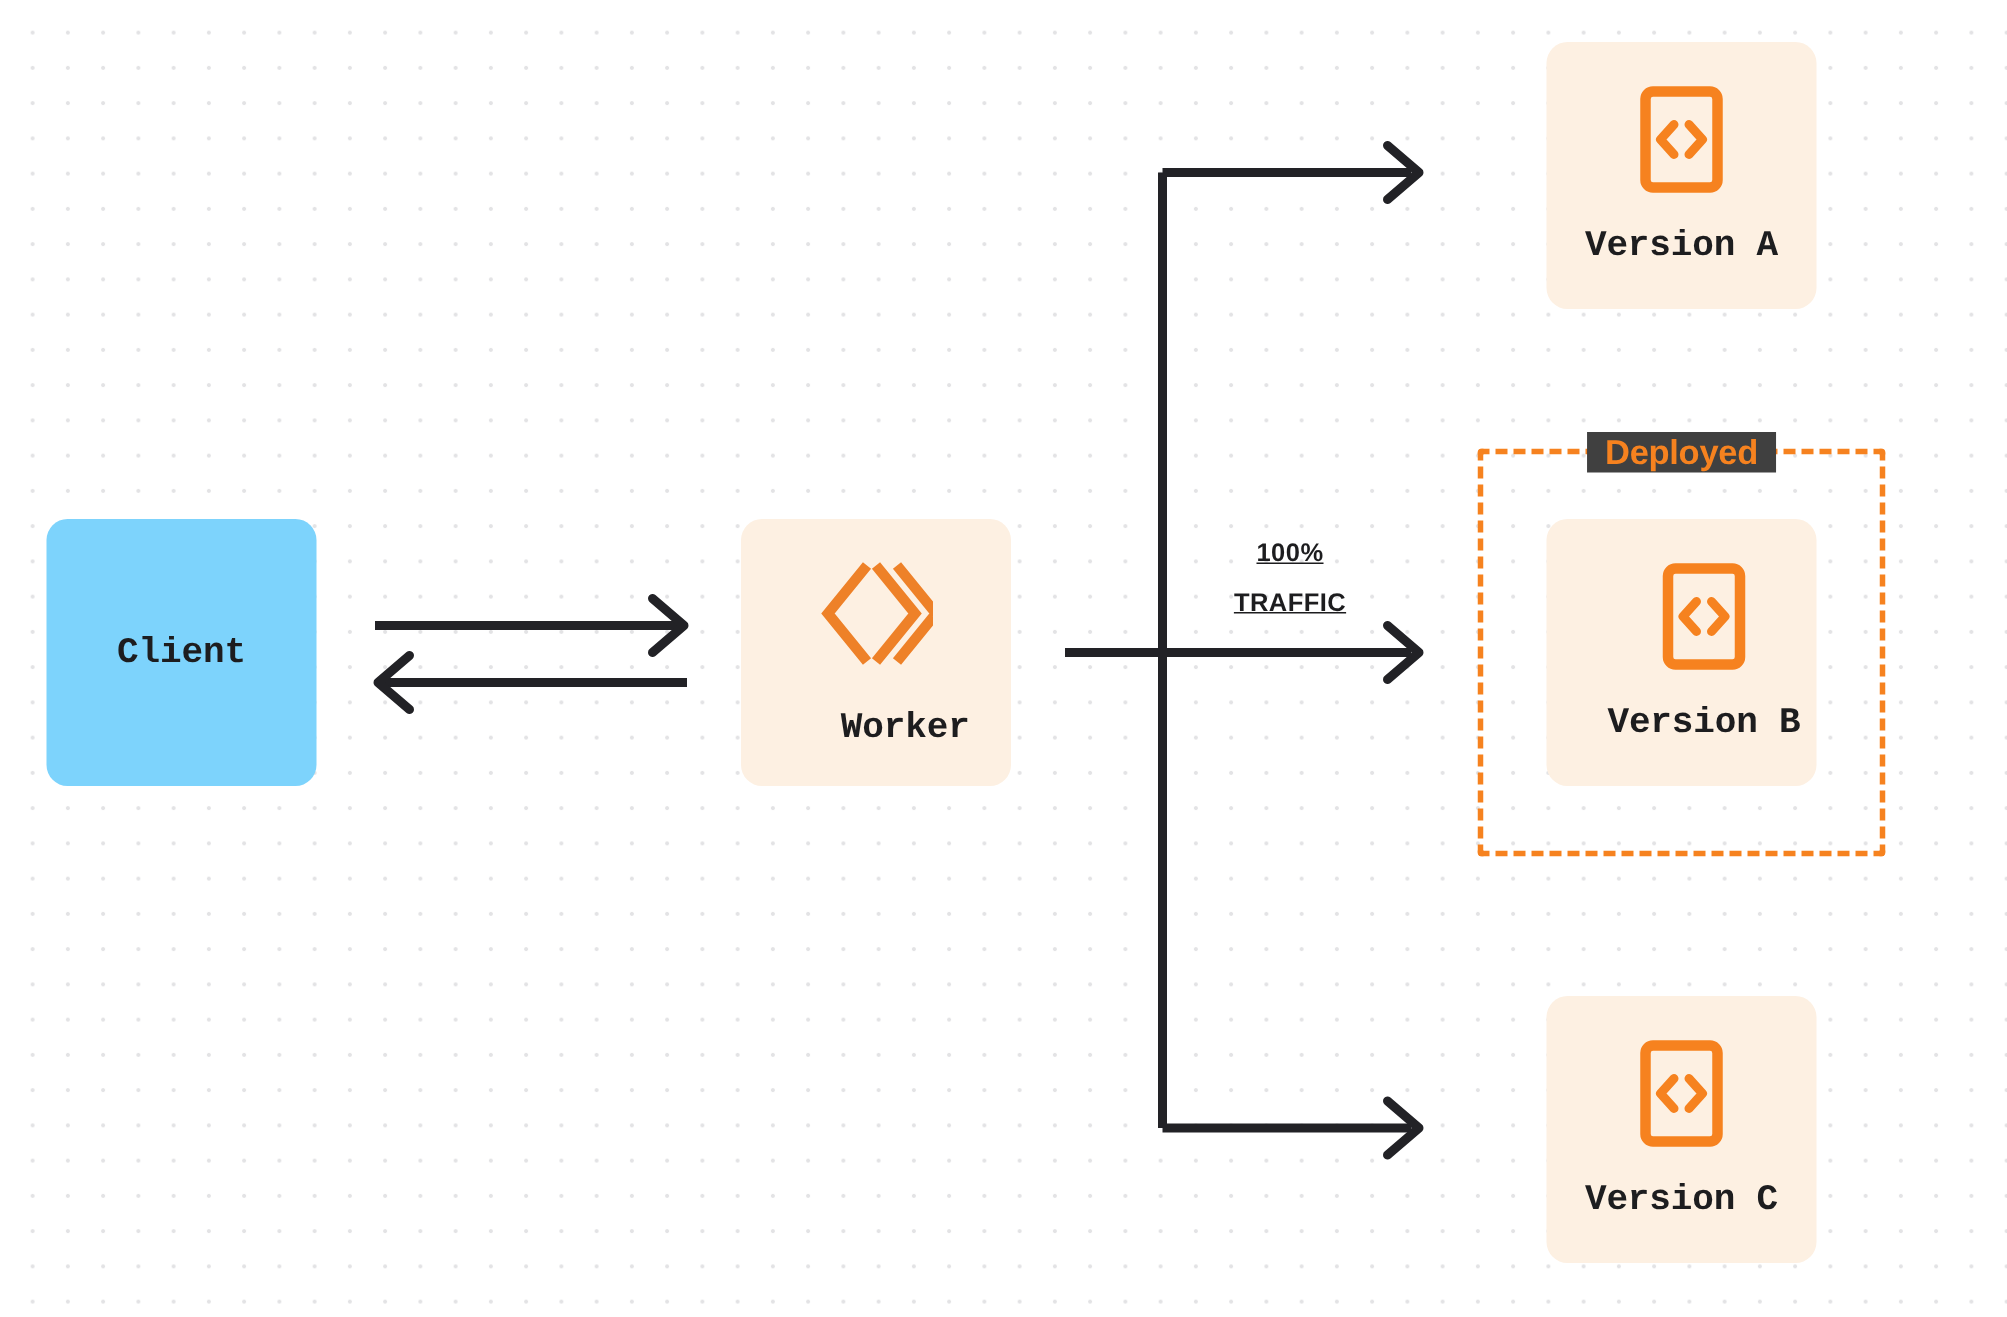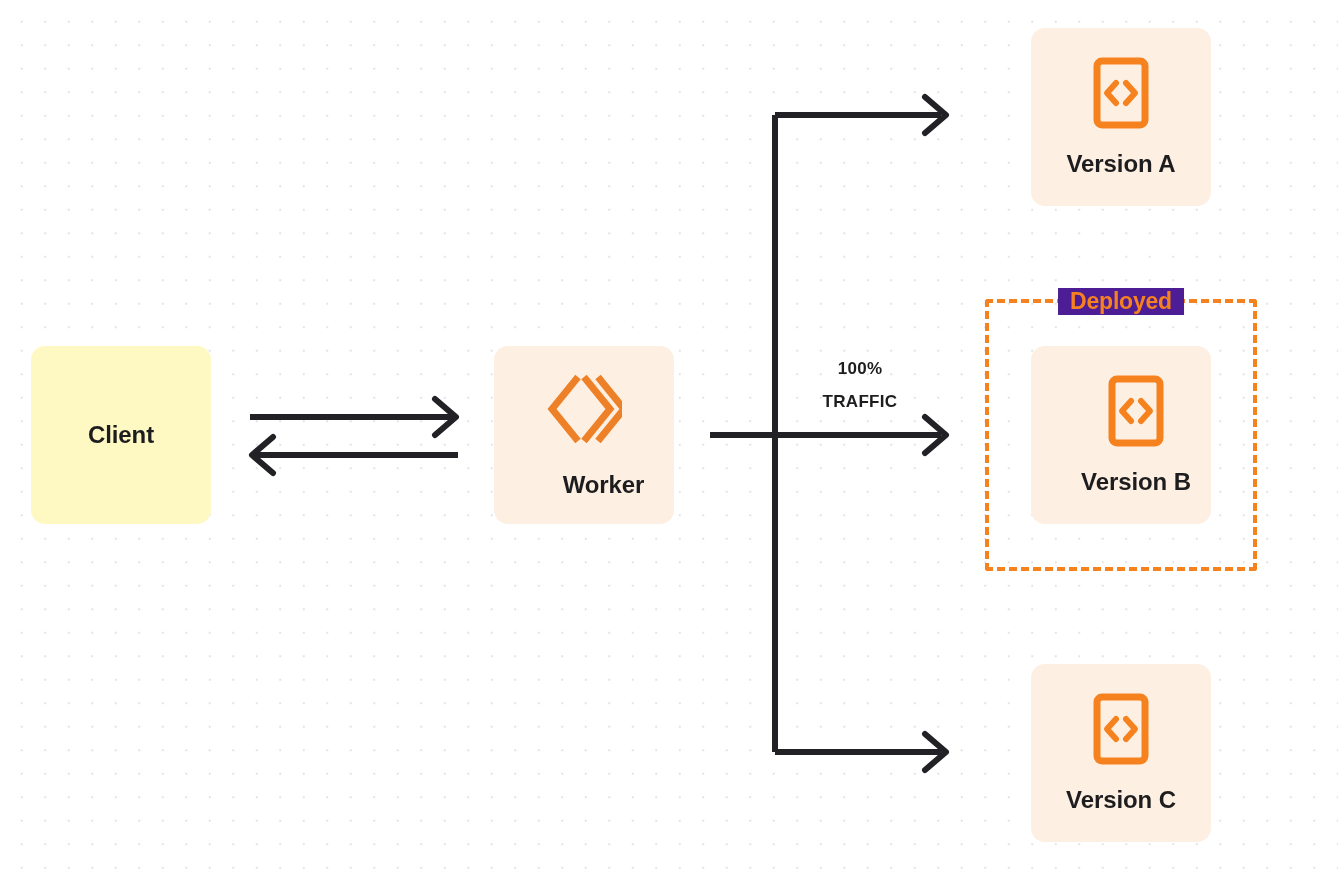"Version A" .node { font-family: none -> Liberation Mono, monospace }
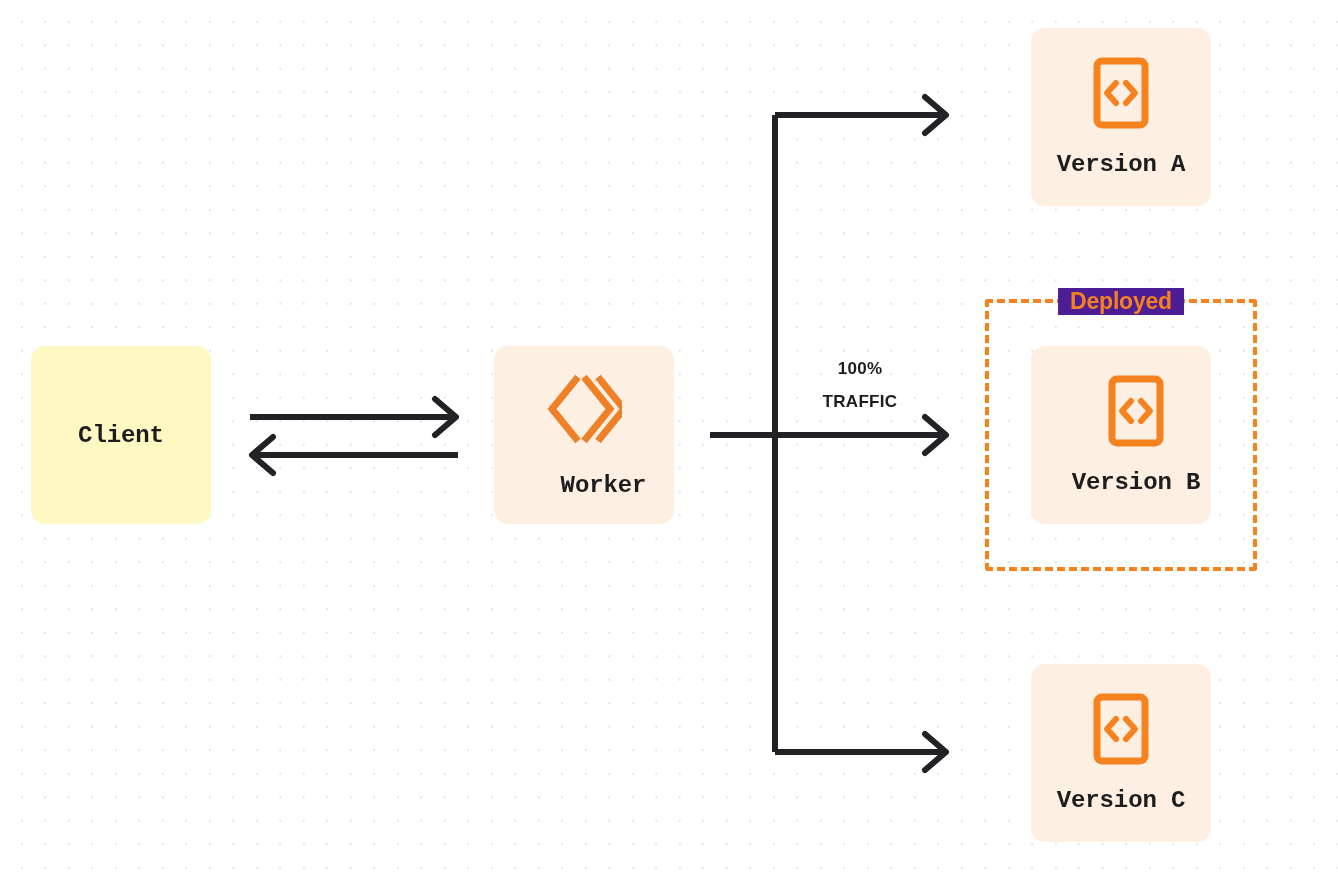"Deployed" #deployed-label { background: #4c1d95 -> #404040 }
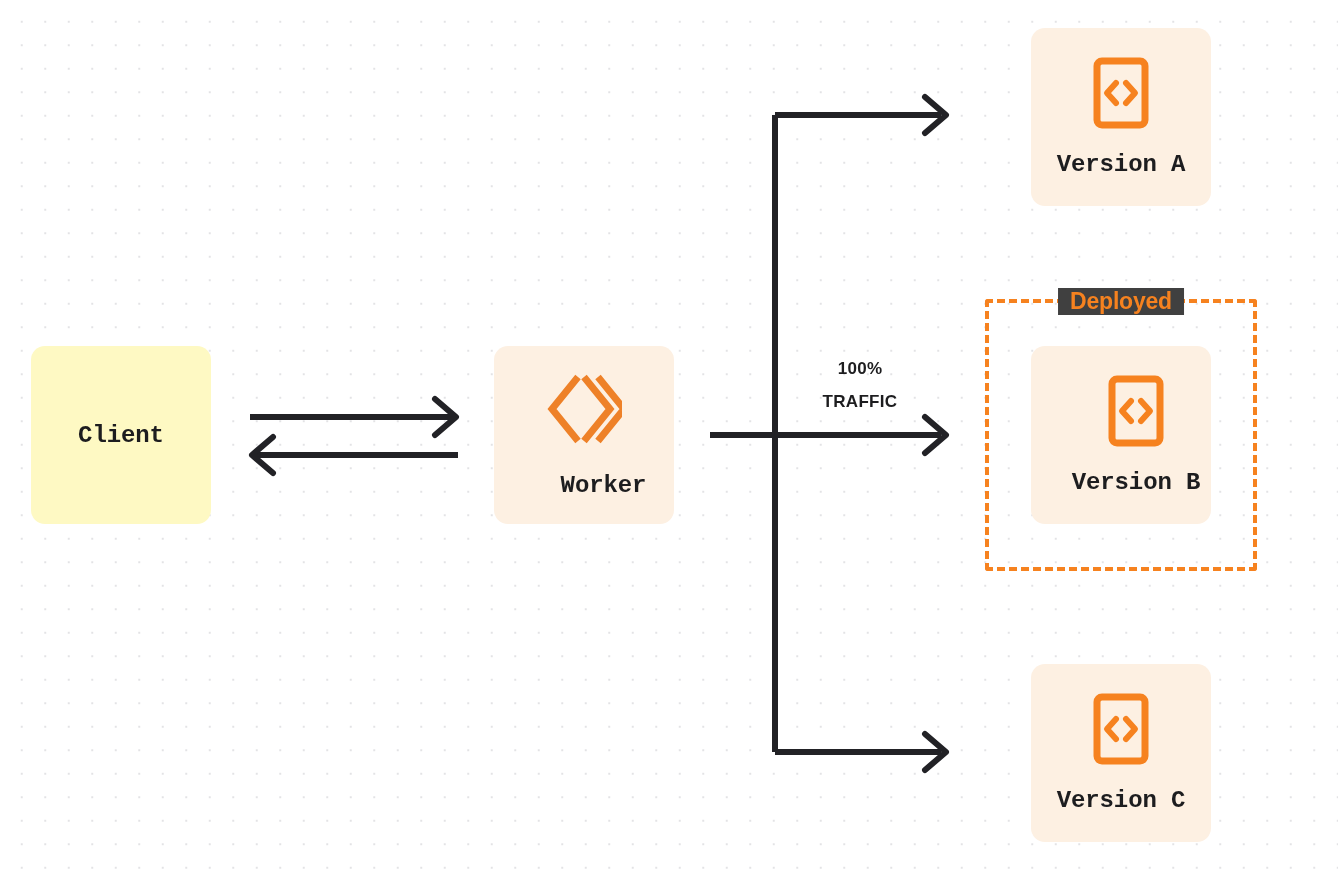"100%" #traffic-label .traffic-line { text-decoration: none -> underline }
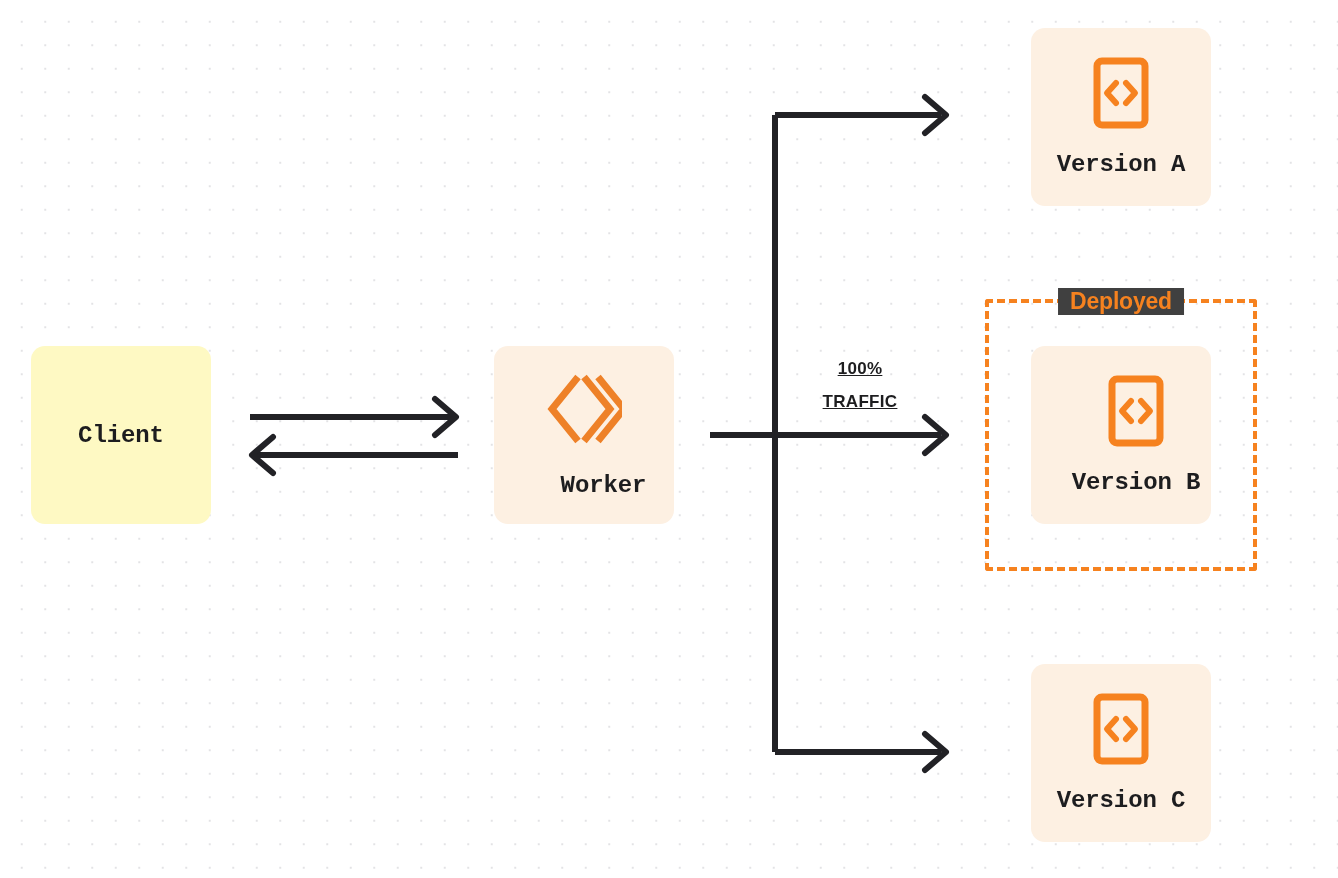"Client" #node-client { background: #fef9c3 -> #7dd3fc }
